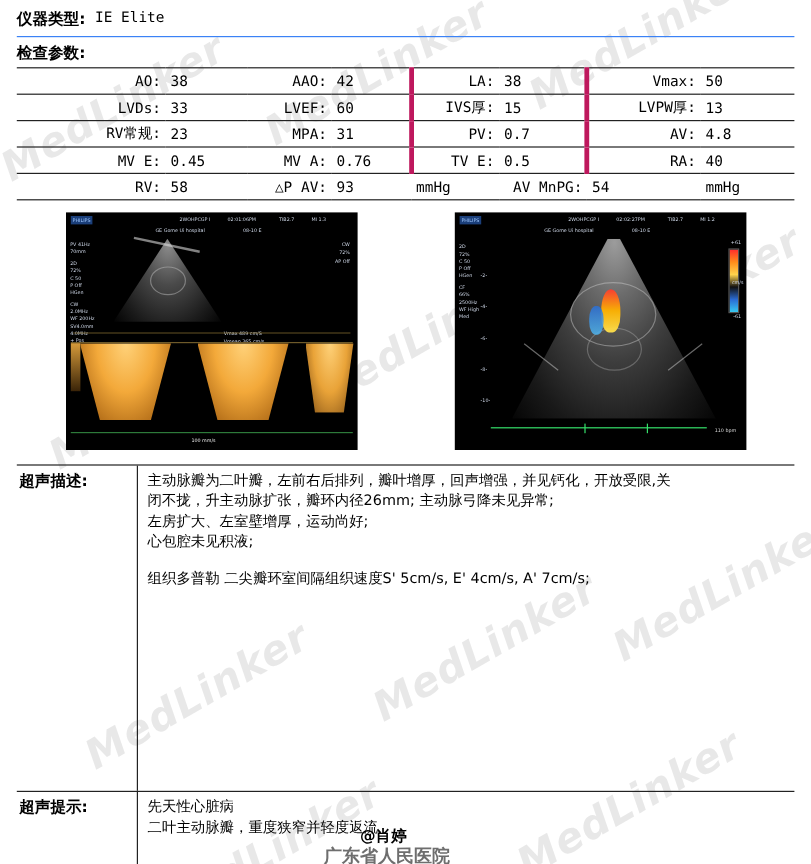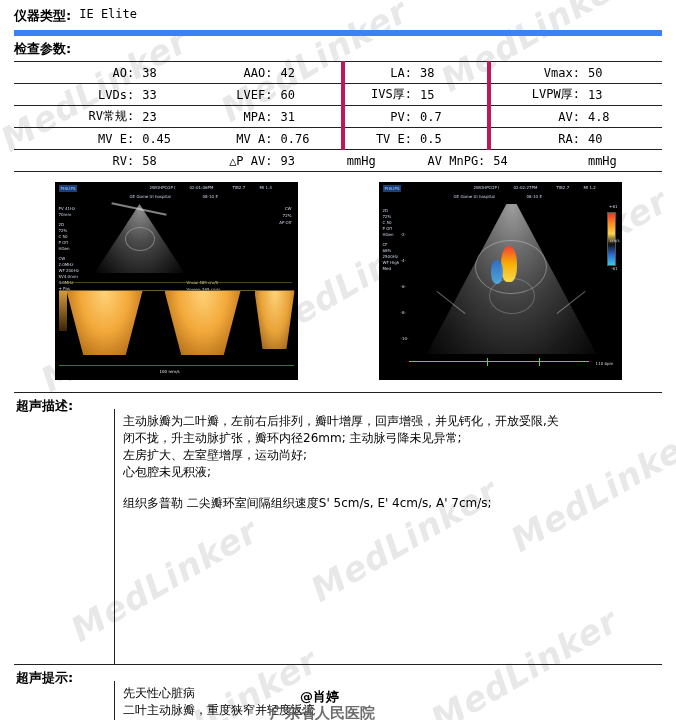"仪器类型:" .hdr-row { border-bottom: 6px solid #3b82f6 -> 1px solid #3b82f6 }
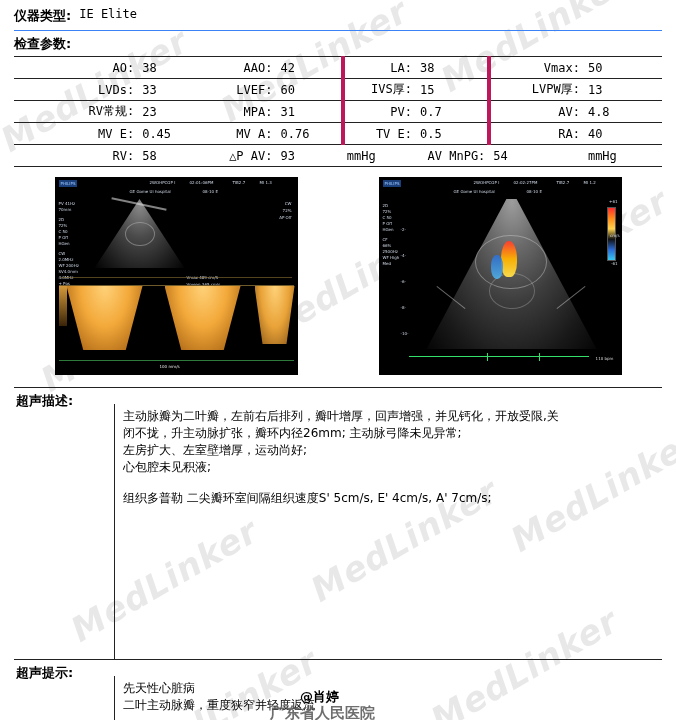"主动脉瓣为二叶瓣，左前右后排列，瓣叶增厚，回声增强，并见钙化，开放受限,关" .block .v { margin-top: 16px -> none }
